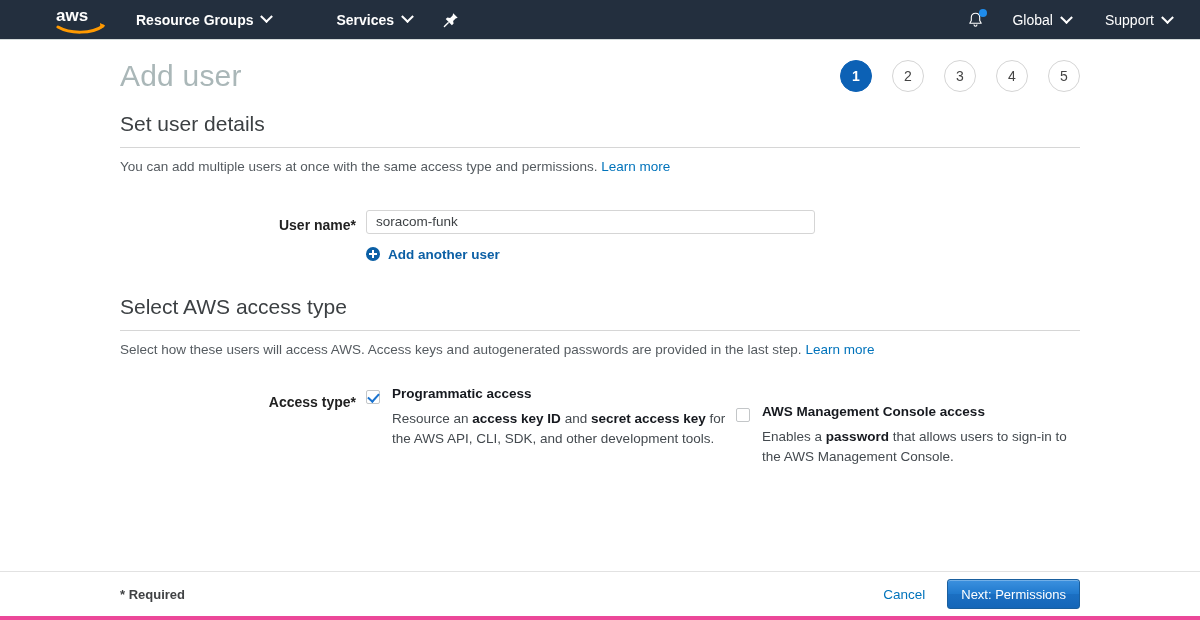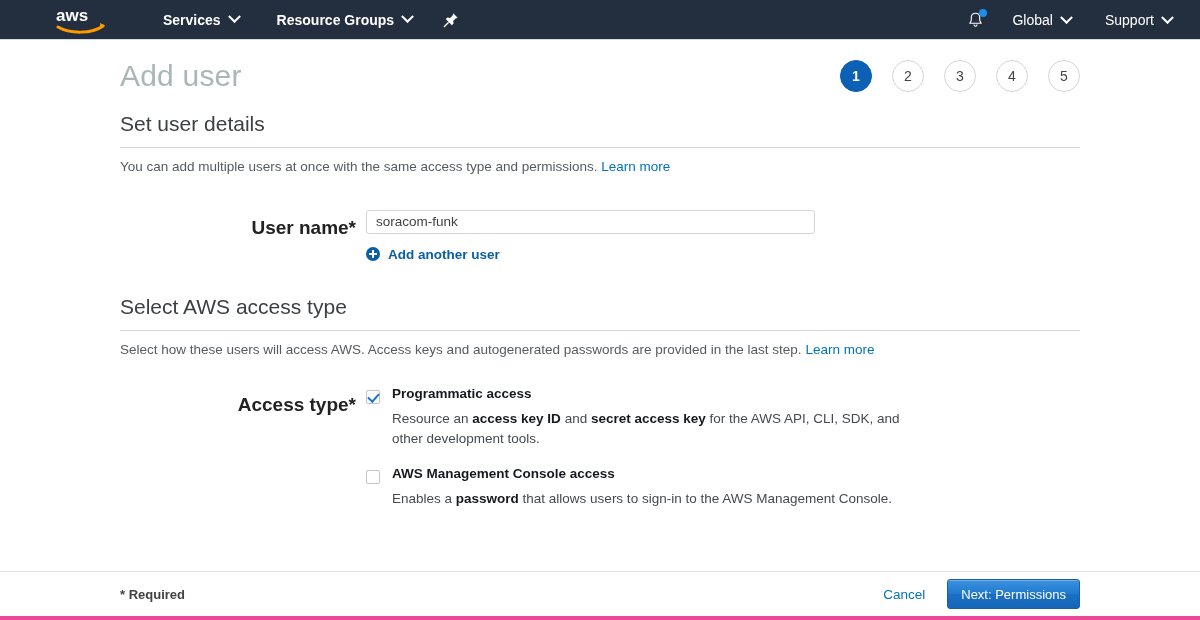"Services" div.nav-item { order: before "Resource Groups" -> after "Resource Groups" }
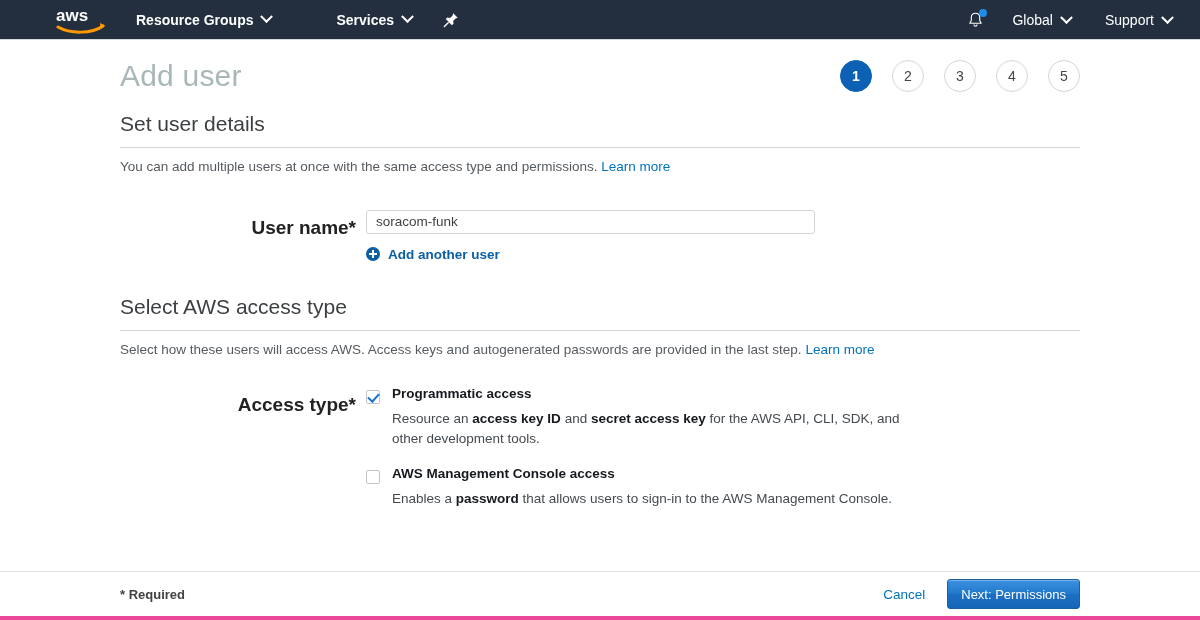"User name*" .form-label { font-size: 19px -> 14px }
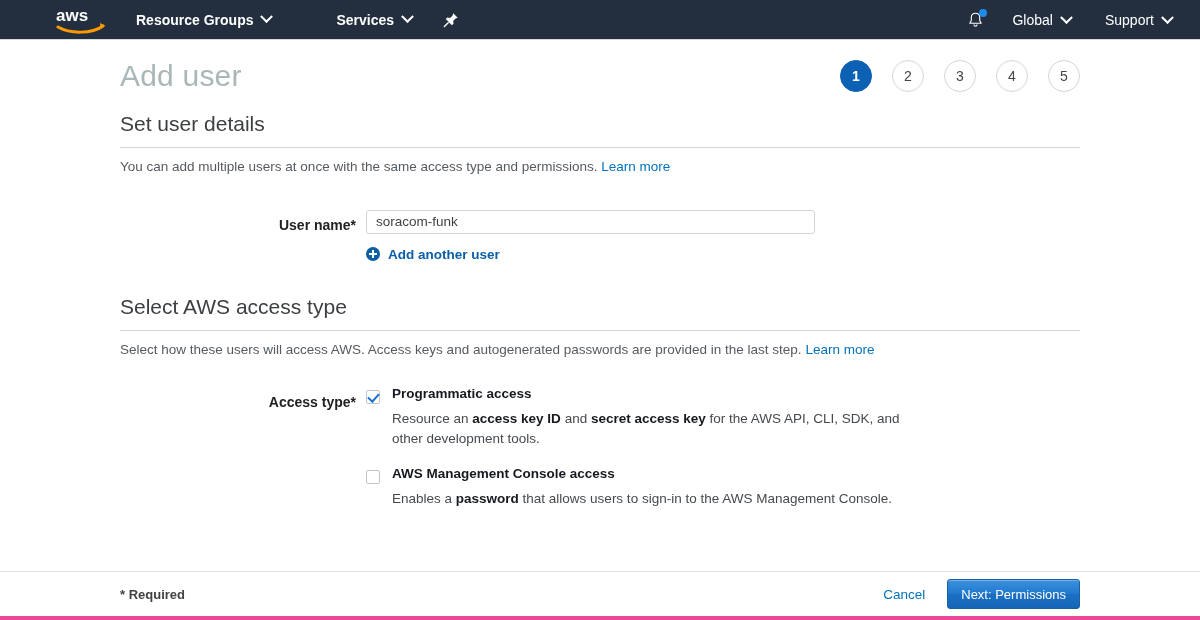"Programmatic access" .opt-group { flex-direction: column -> row }
